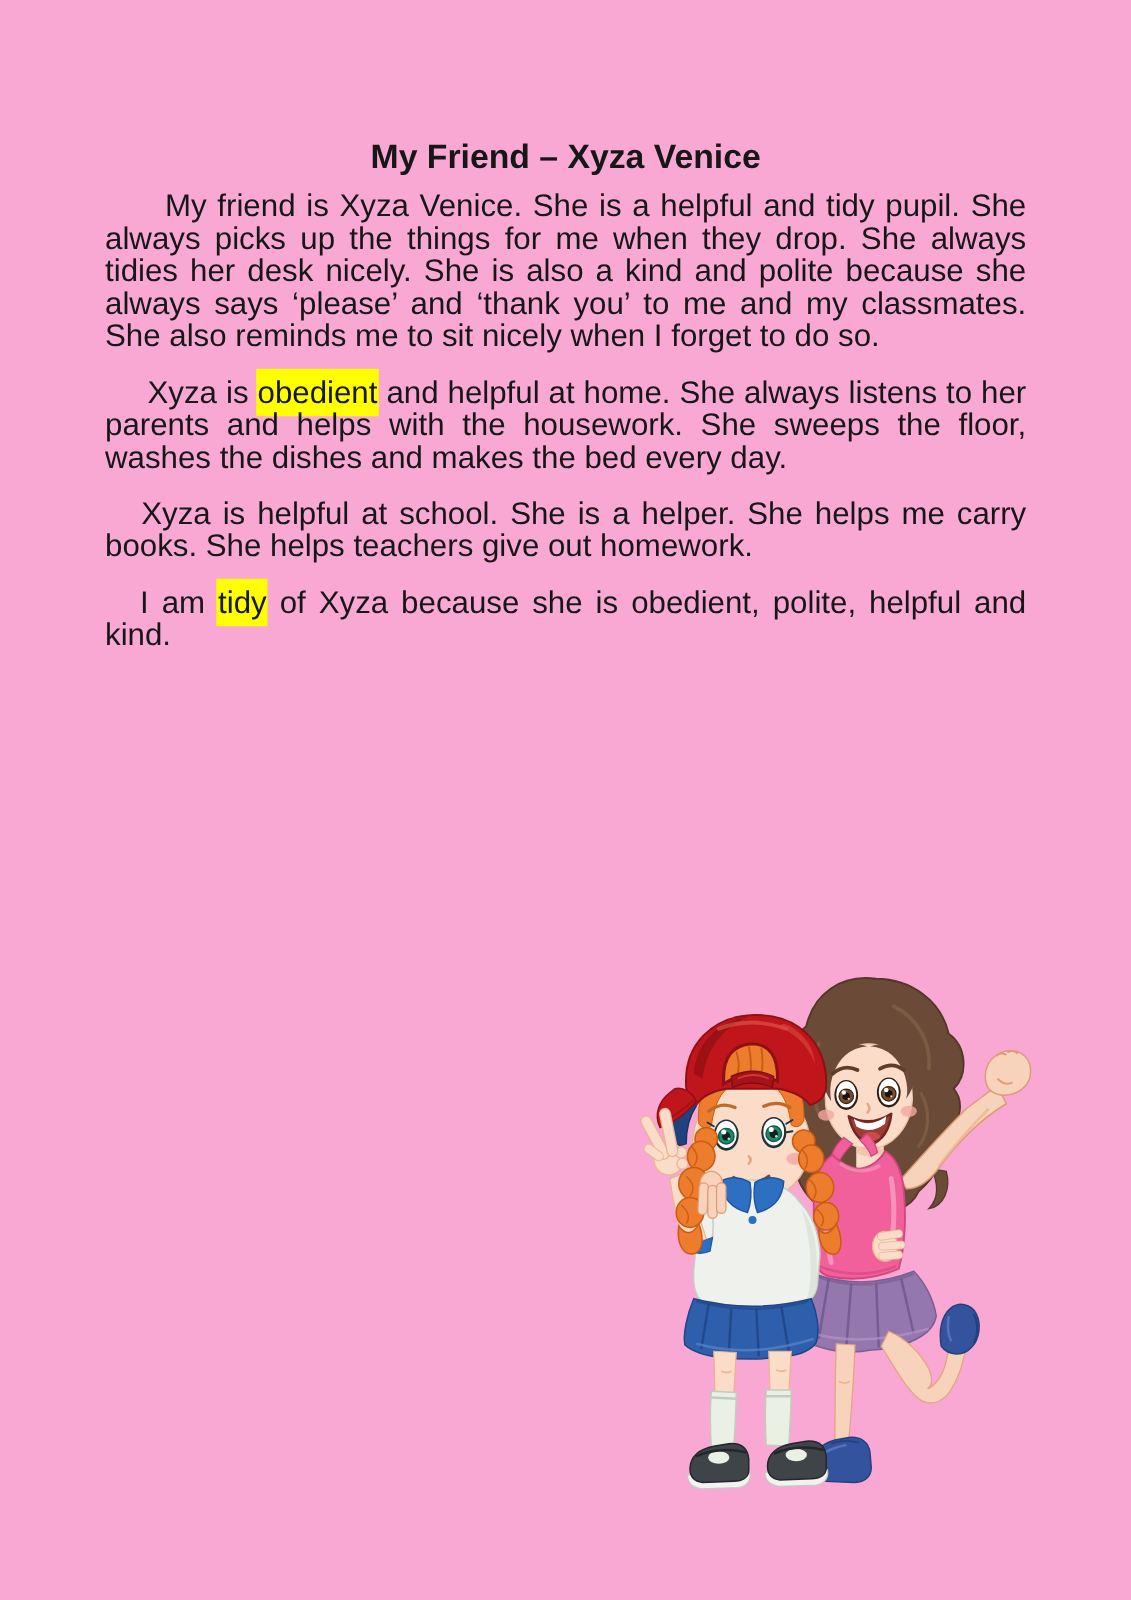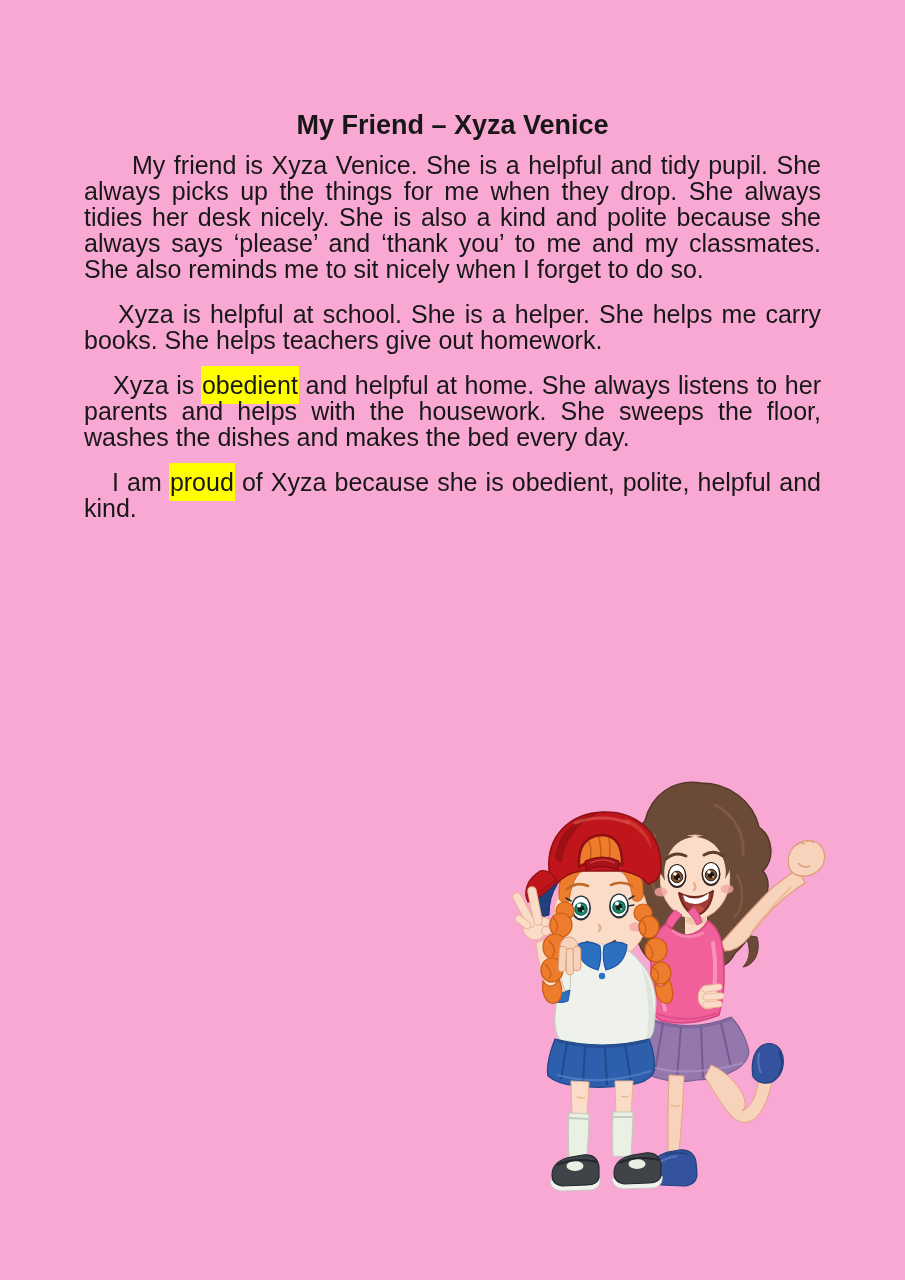"Xyza is helpful at school." p.docp { order: before "Xyza is obedient and helpful" -> after "Xyza is obedient and helpful" }
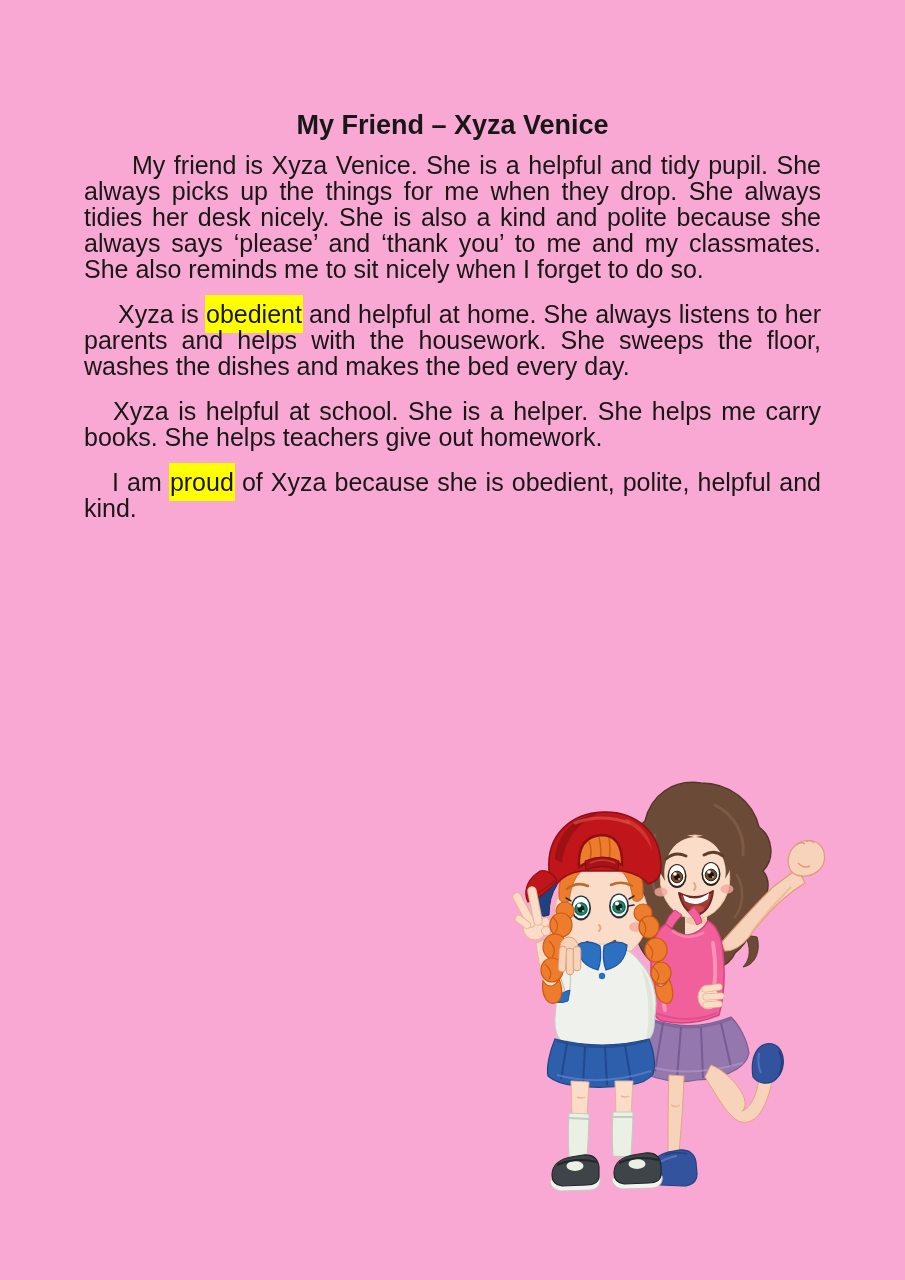"proud" span.hl { text: proud -> tidy }
